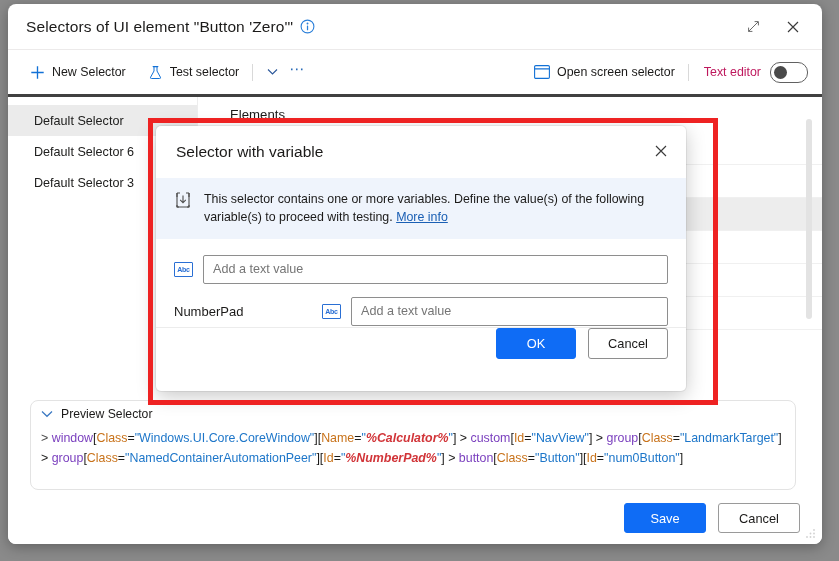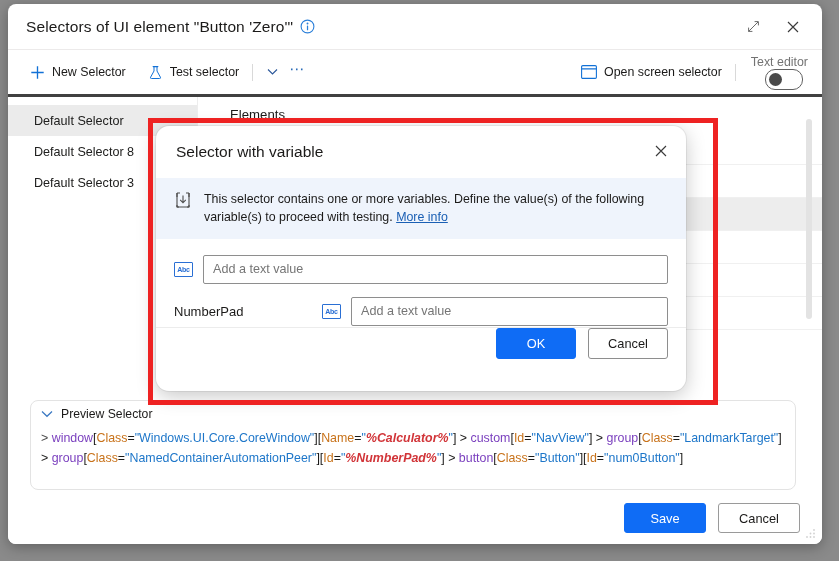"Text editor" .toggle-wrap { color: #737373 -> #be185d; flex-direction: column -> none }
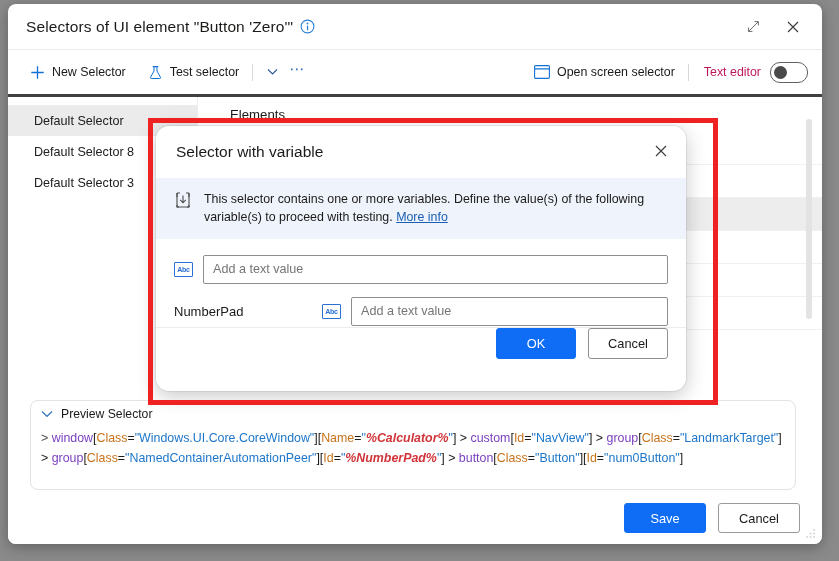"Default Selector 8" span { text: 8 -> 6 }
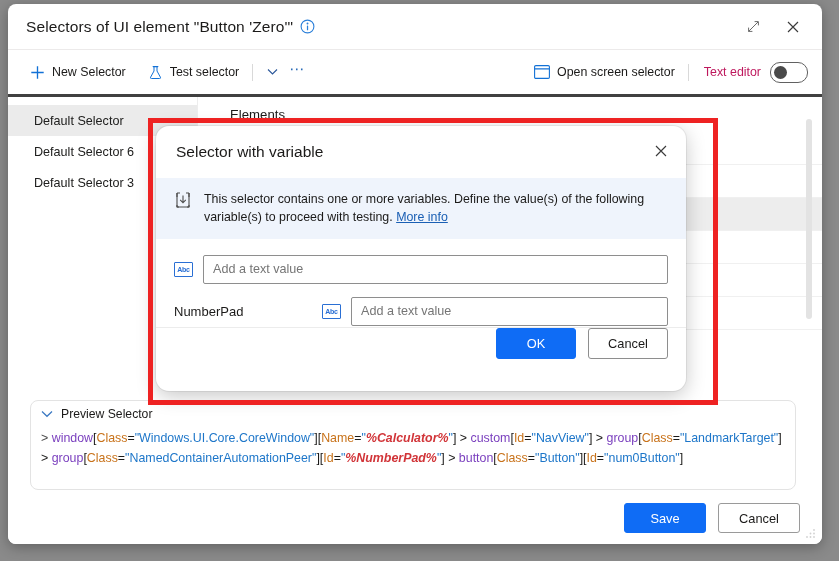"Selector with variable" .modal { border-radius: 13px -> 5px }
